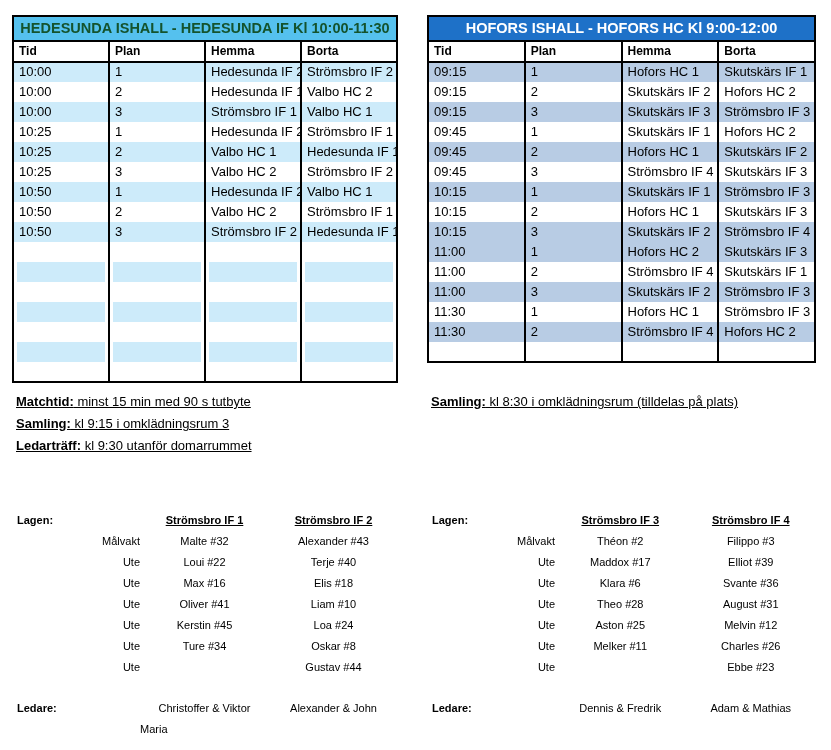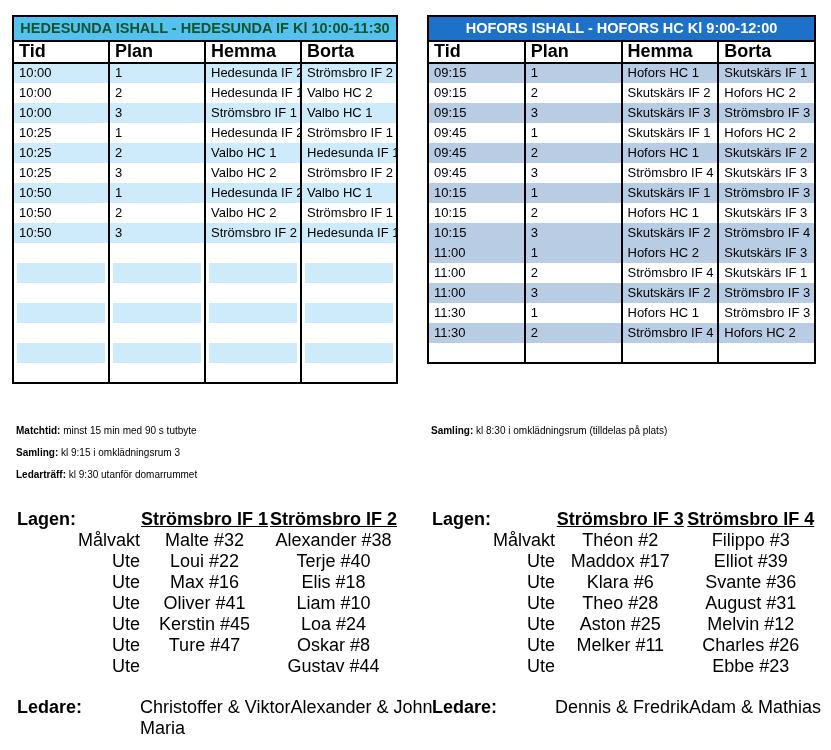"Tid" .sched tr.head-row th { font-size: 18px -> 12px }
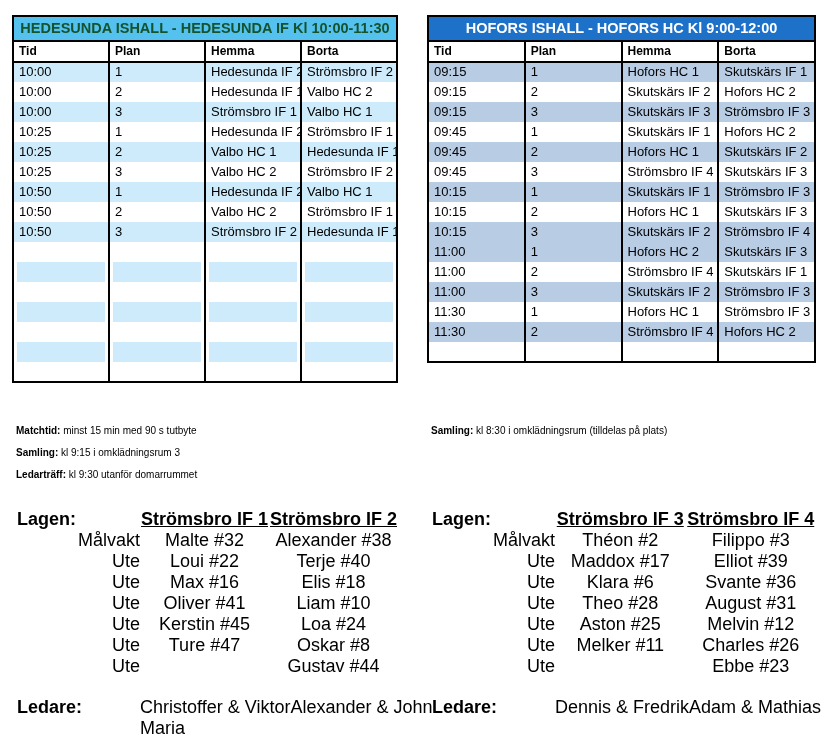"Matchtid: minst 15 min med" .notes { font-size: 10px -> 13px; text-decoration: none -> underline; top: 405px -> 376px }
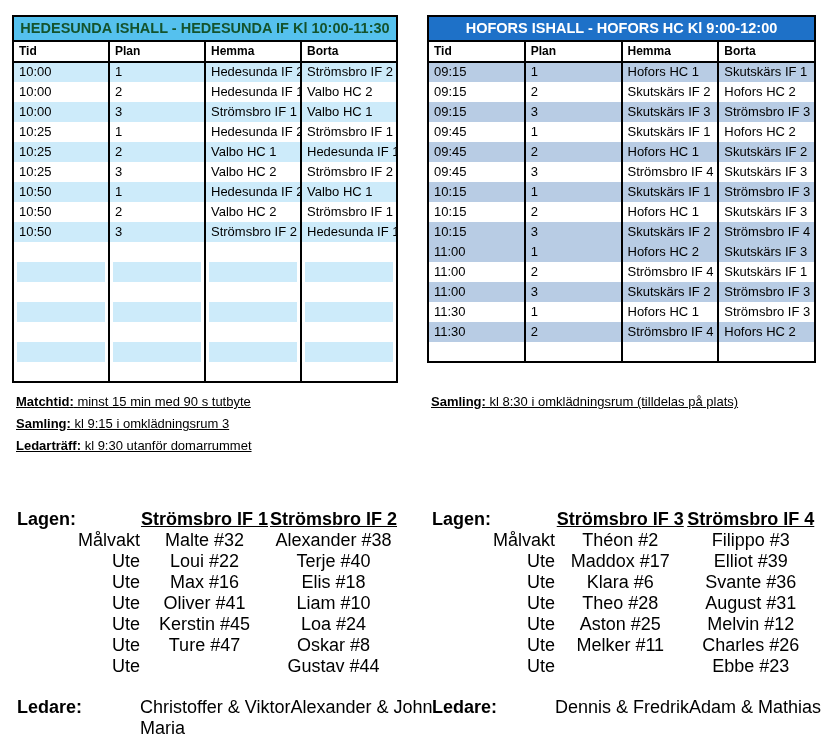"Lagen:" .roster { font-size: 18px -> 11px }
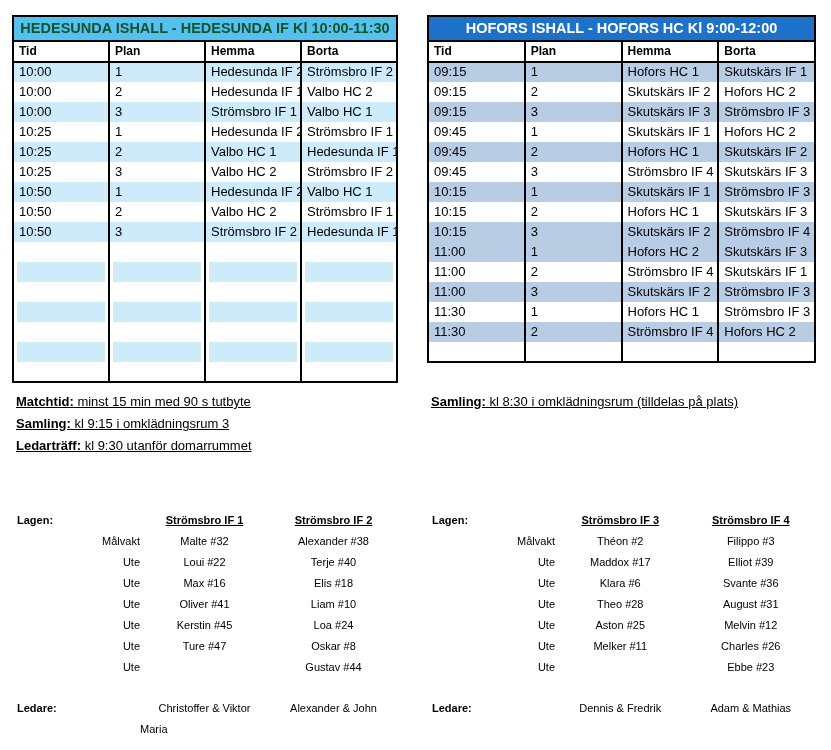"Alexander #38" span.r-name { text: 38 -> 43 }
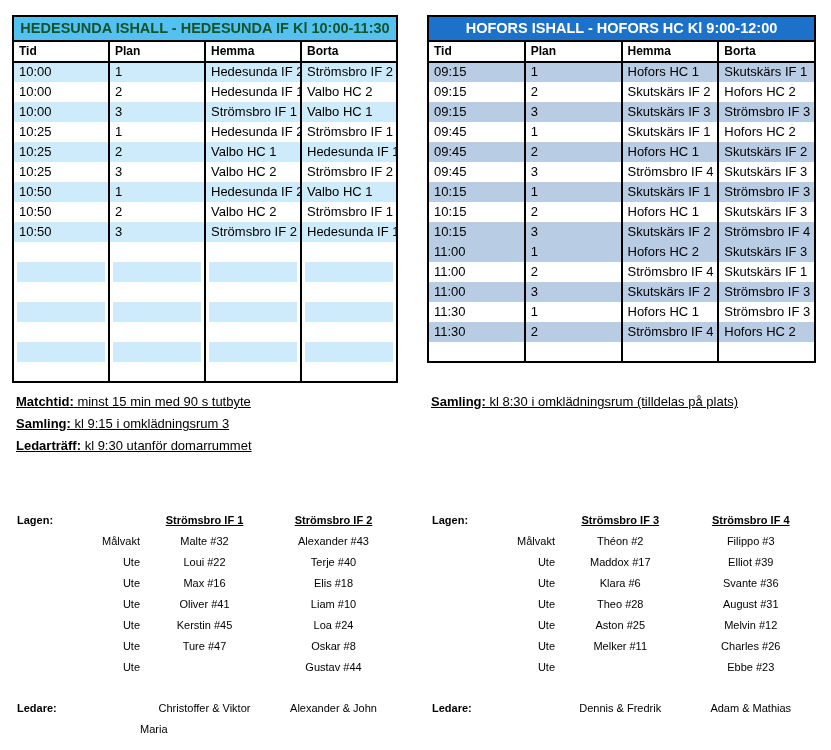"Ture #47" span.r-name { text: 47 -> 34 }
